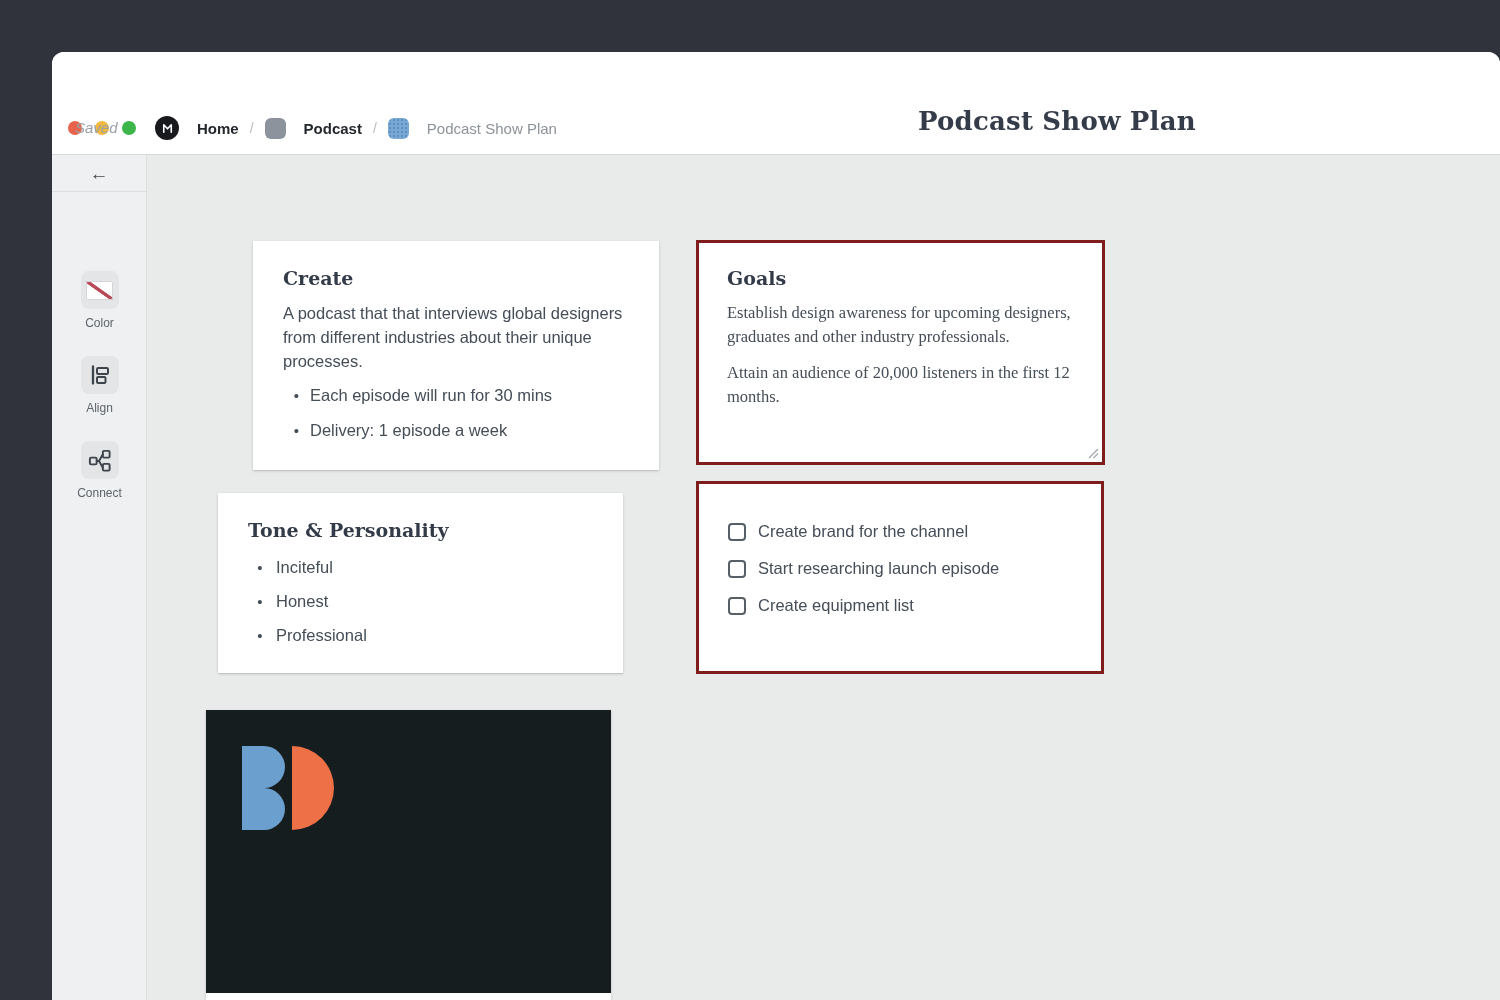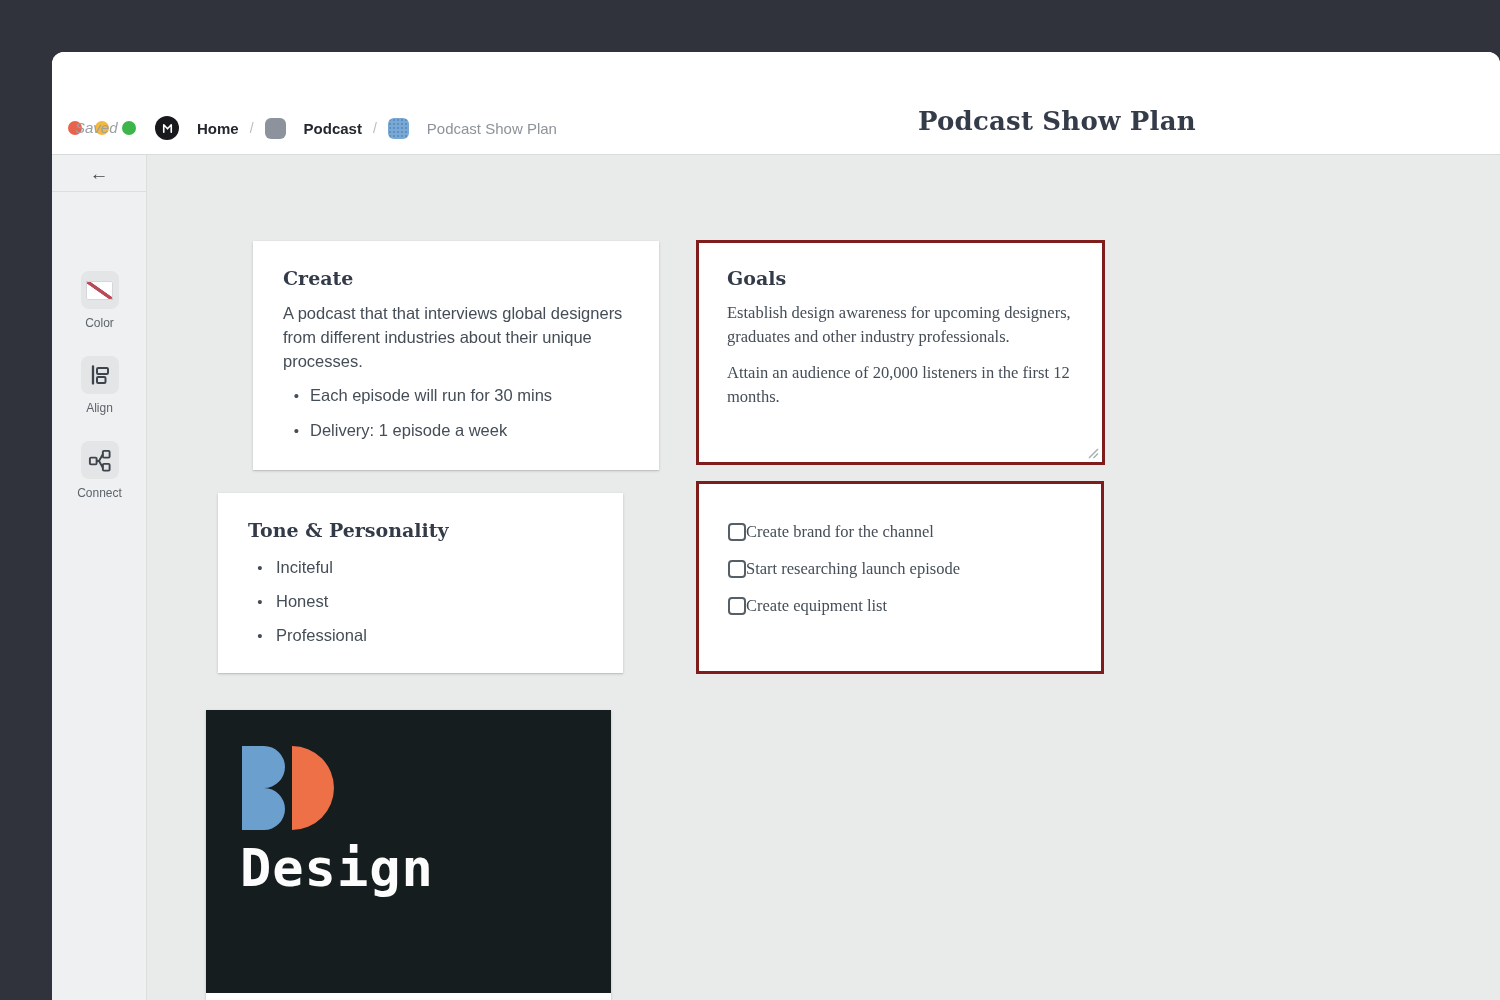"Create brand for the channel" .task-row { font-family: Liberation Serif, serif -> none; gap: none -> 12px }
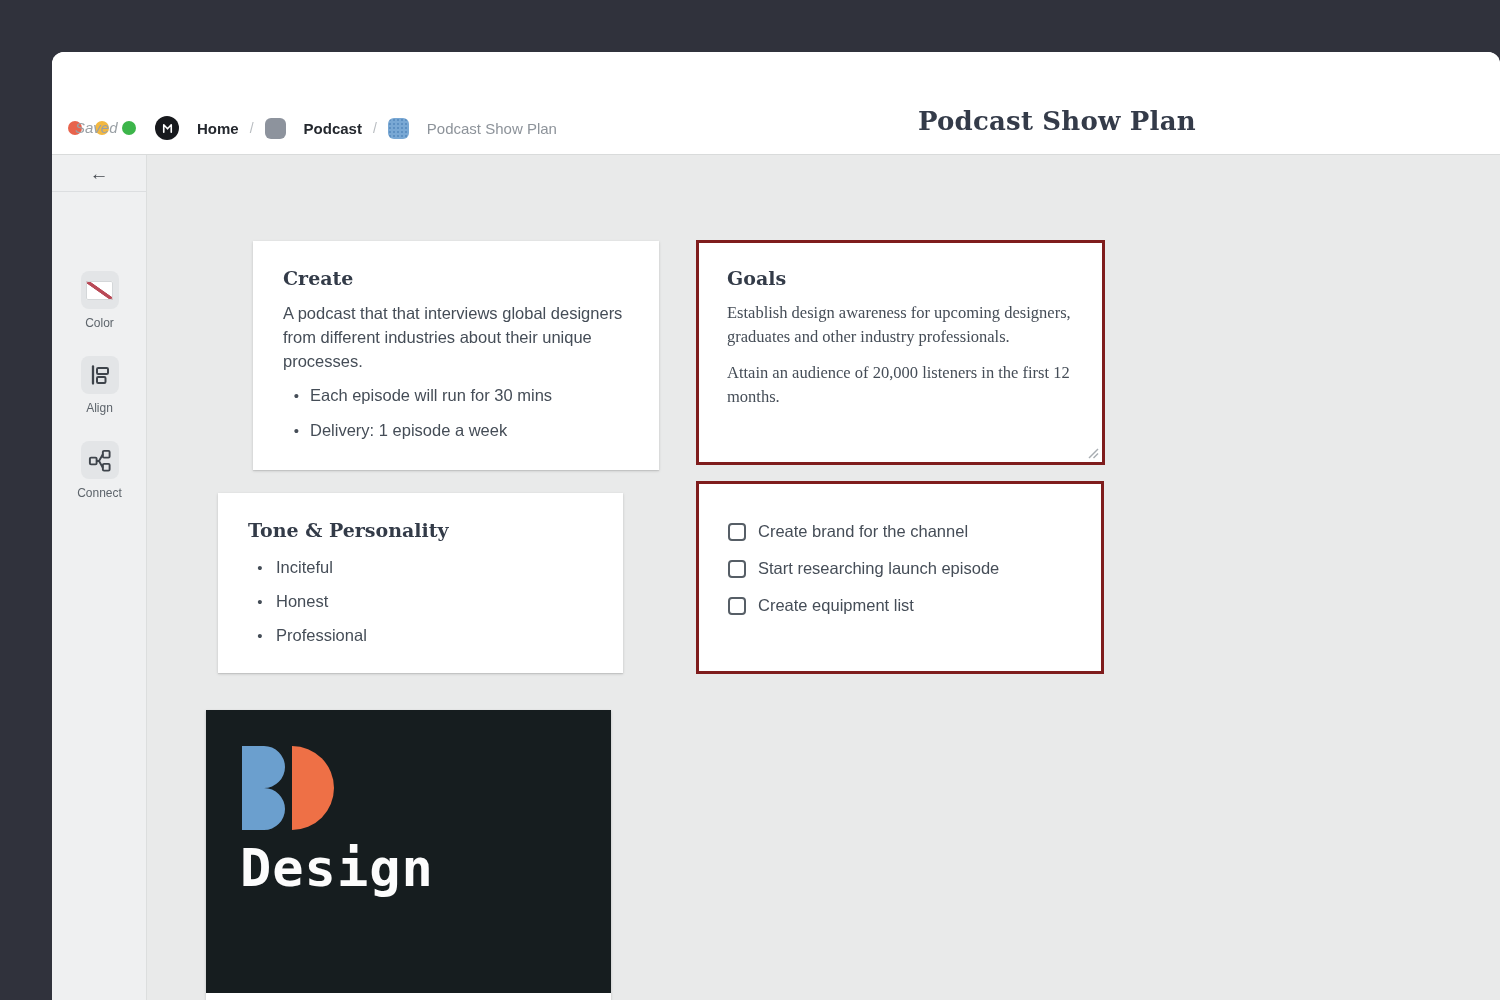"Design" div { html: <div>Design</div> -> none }
